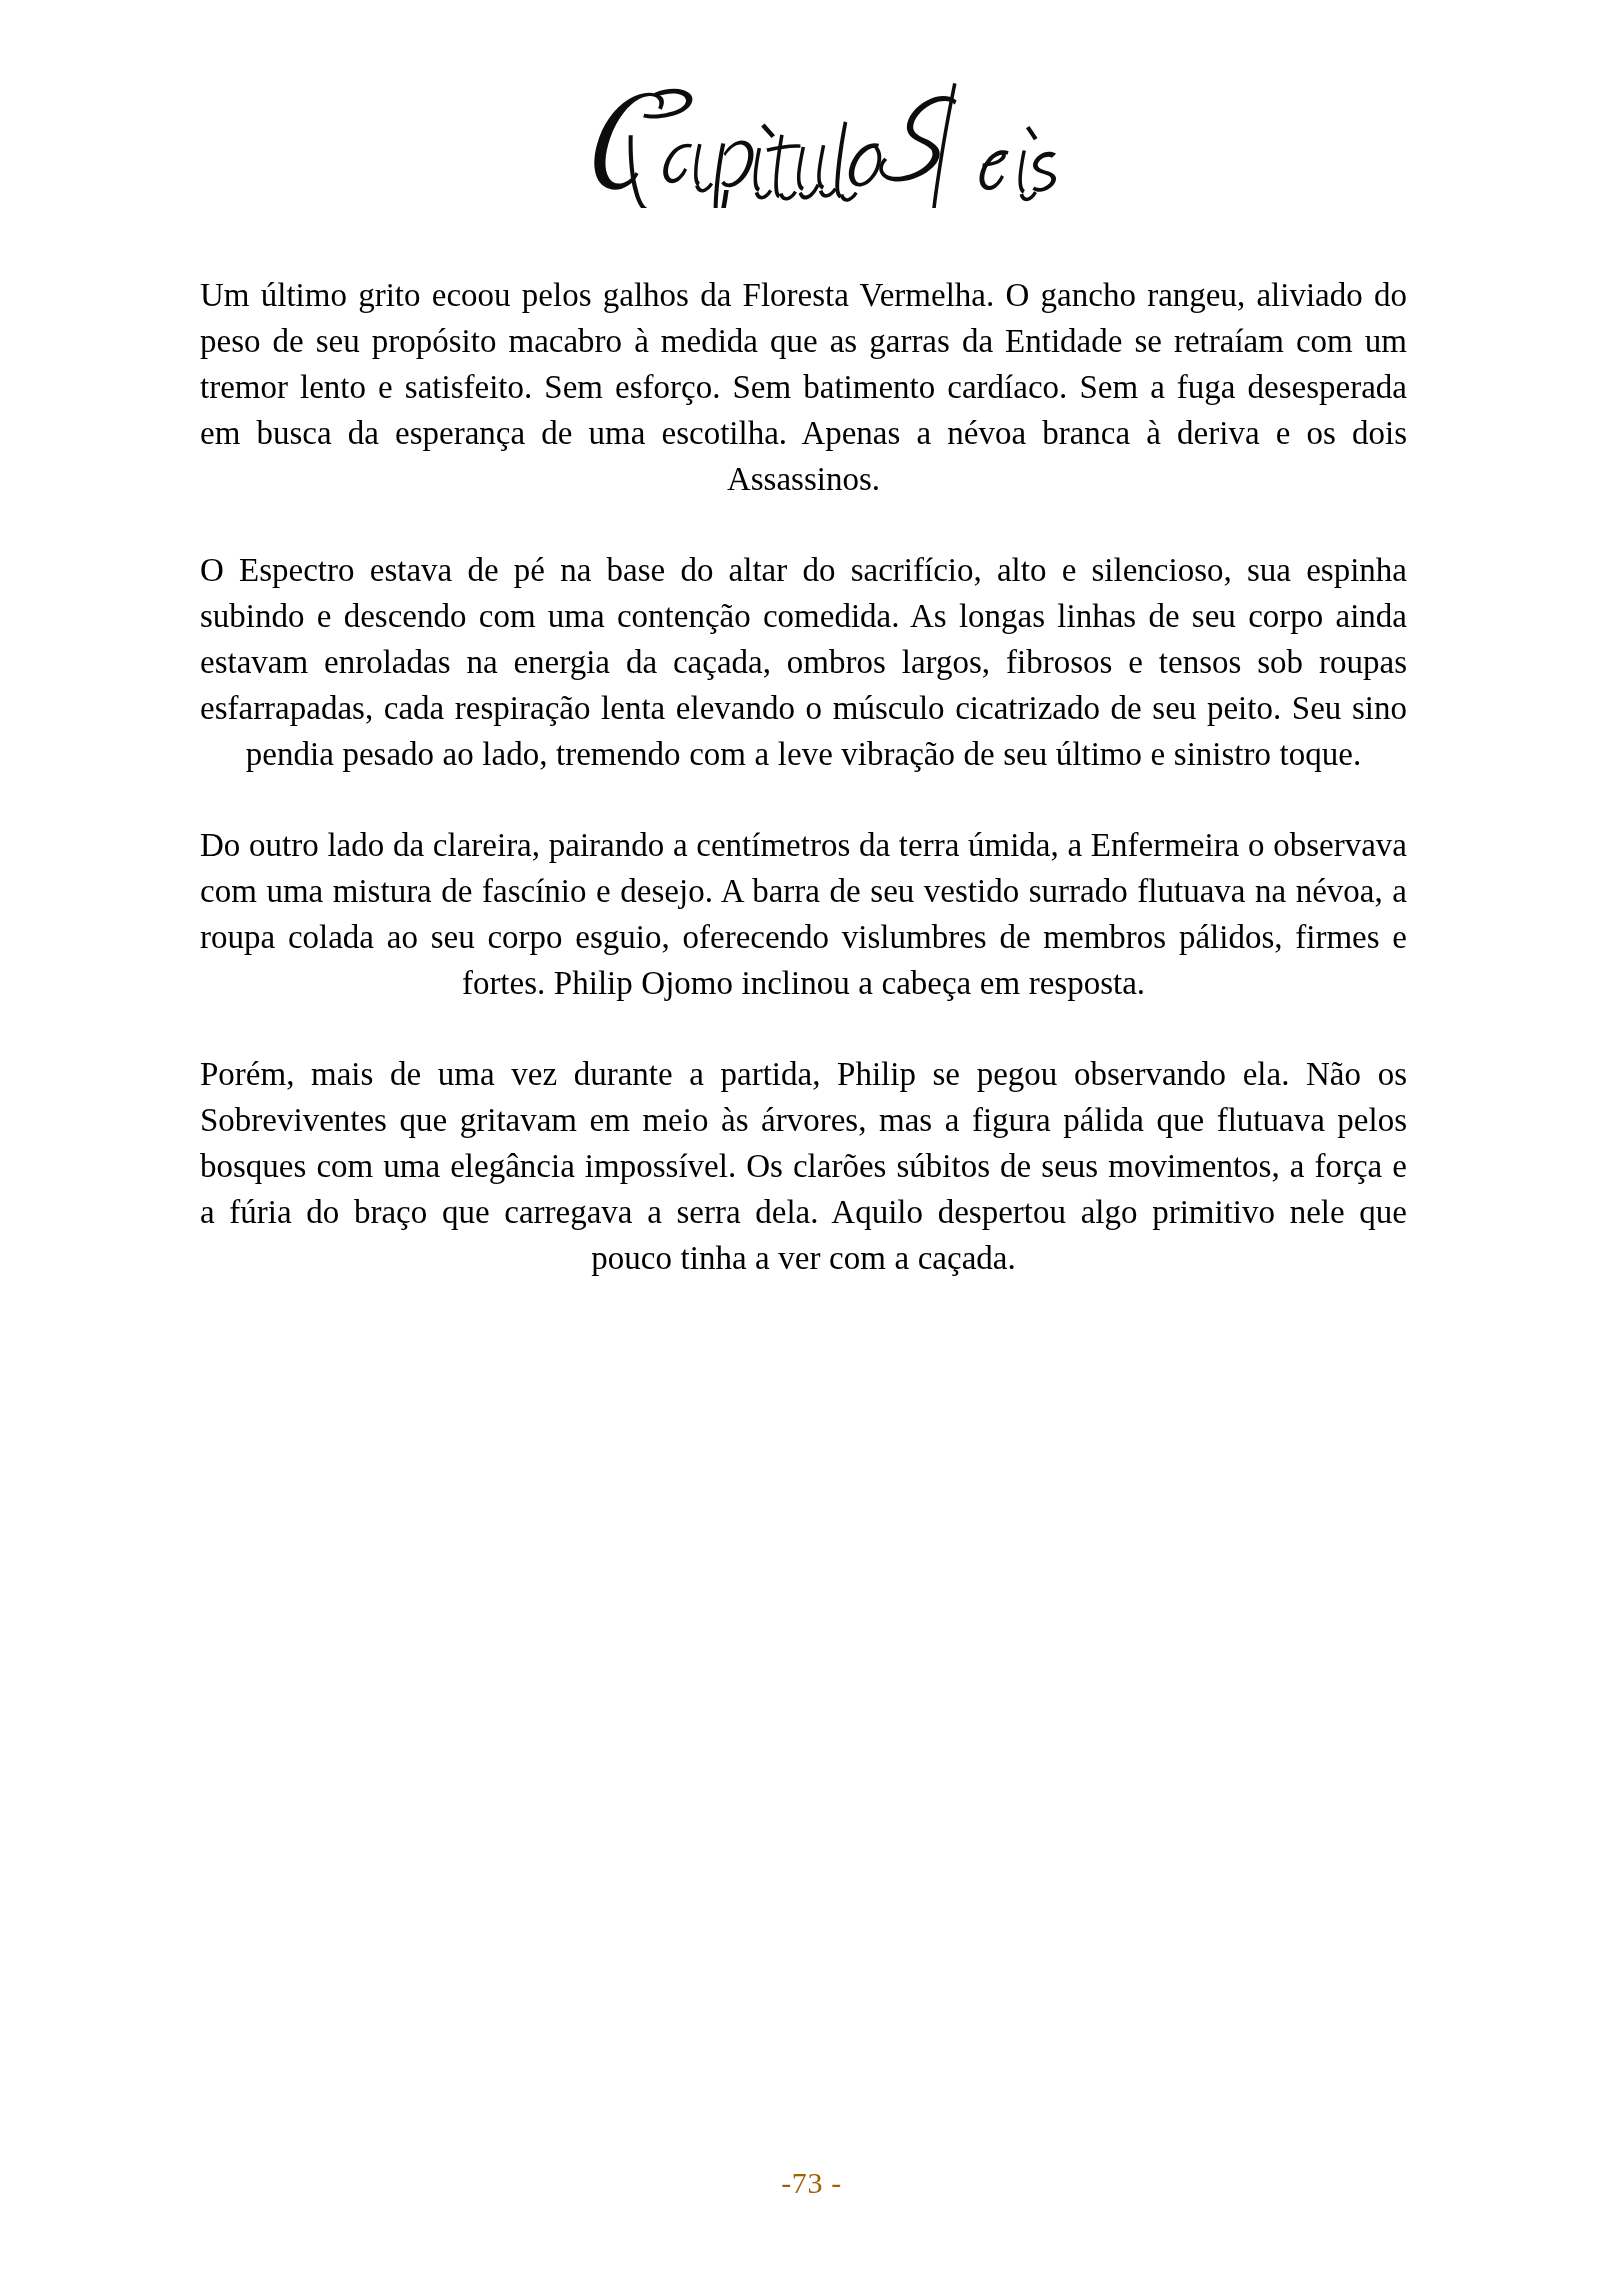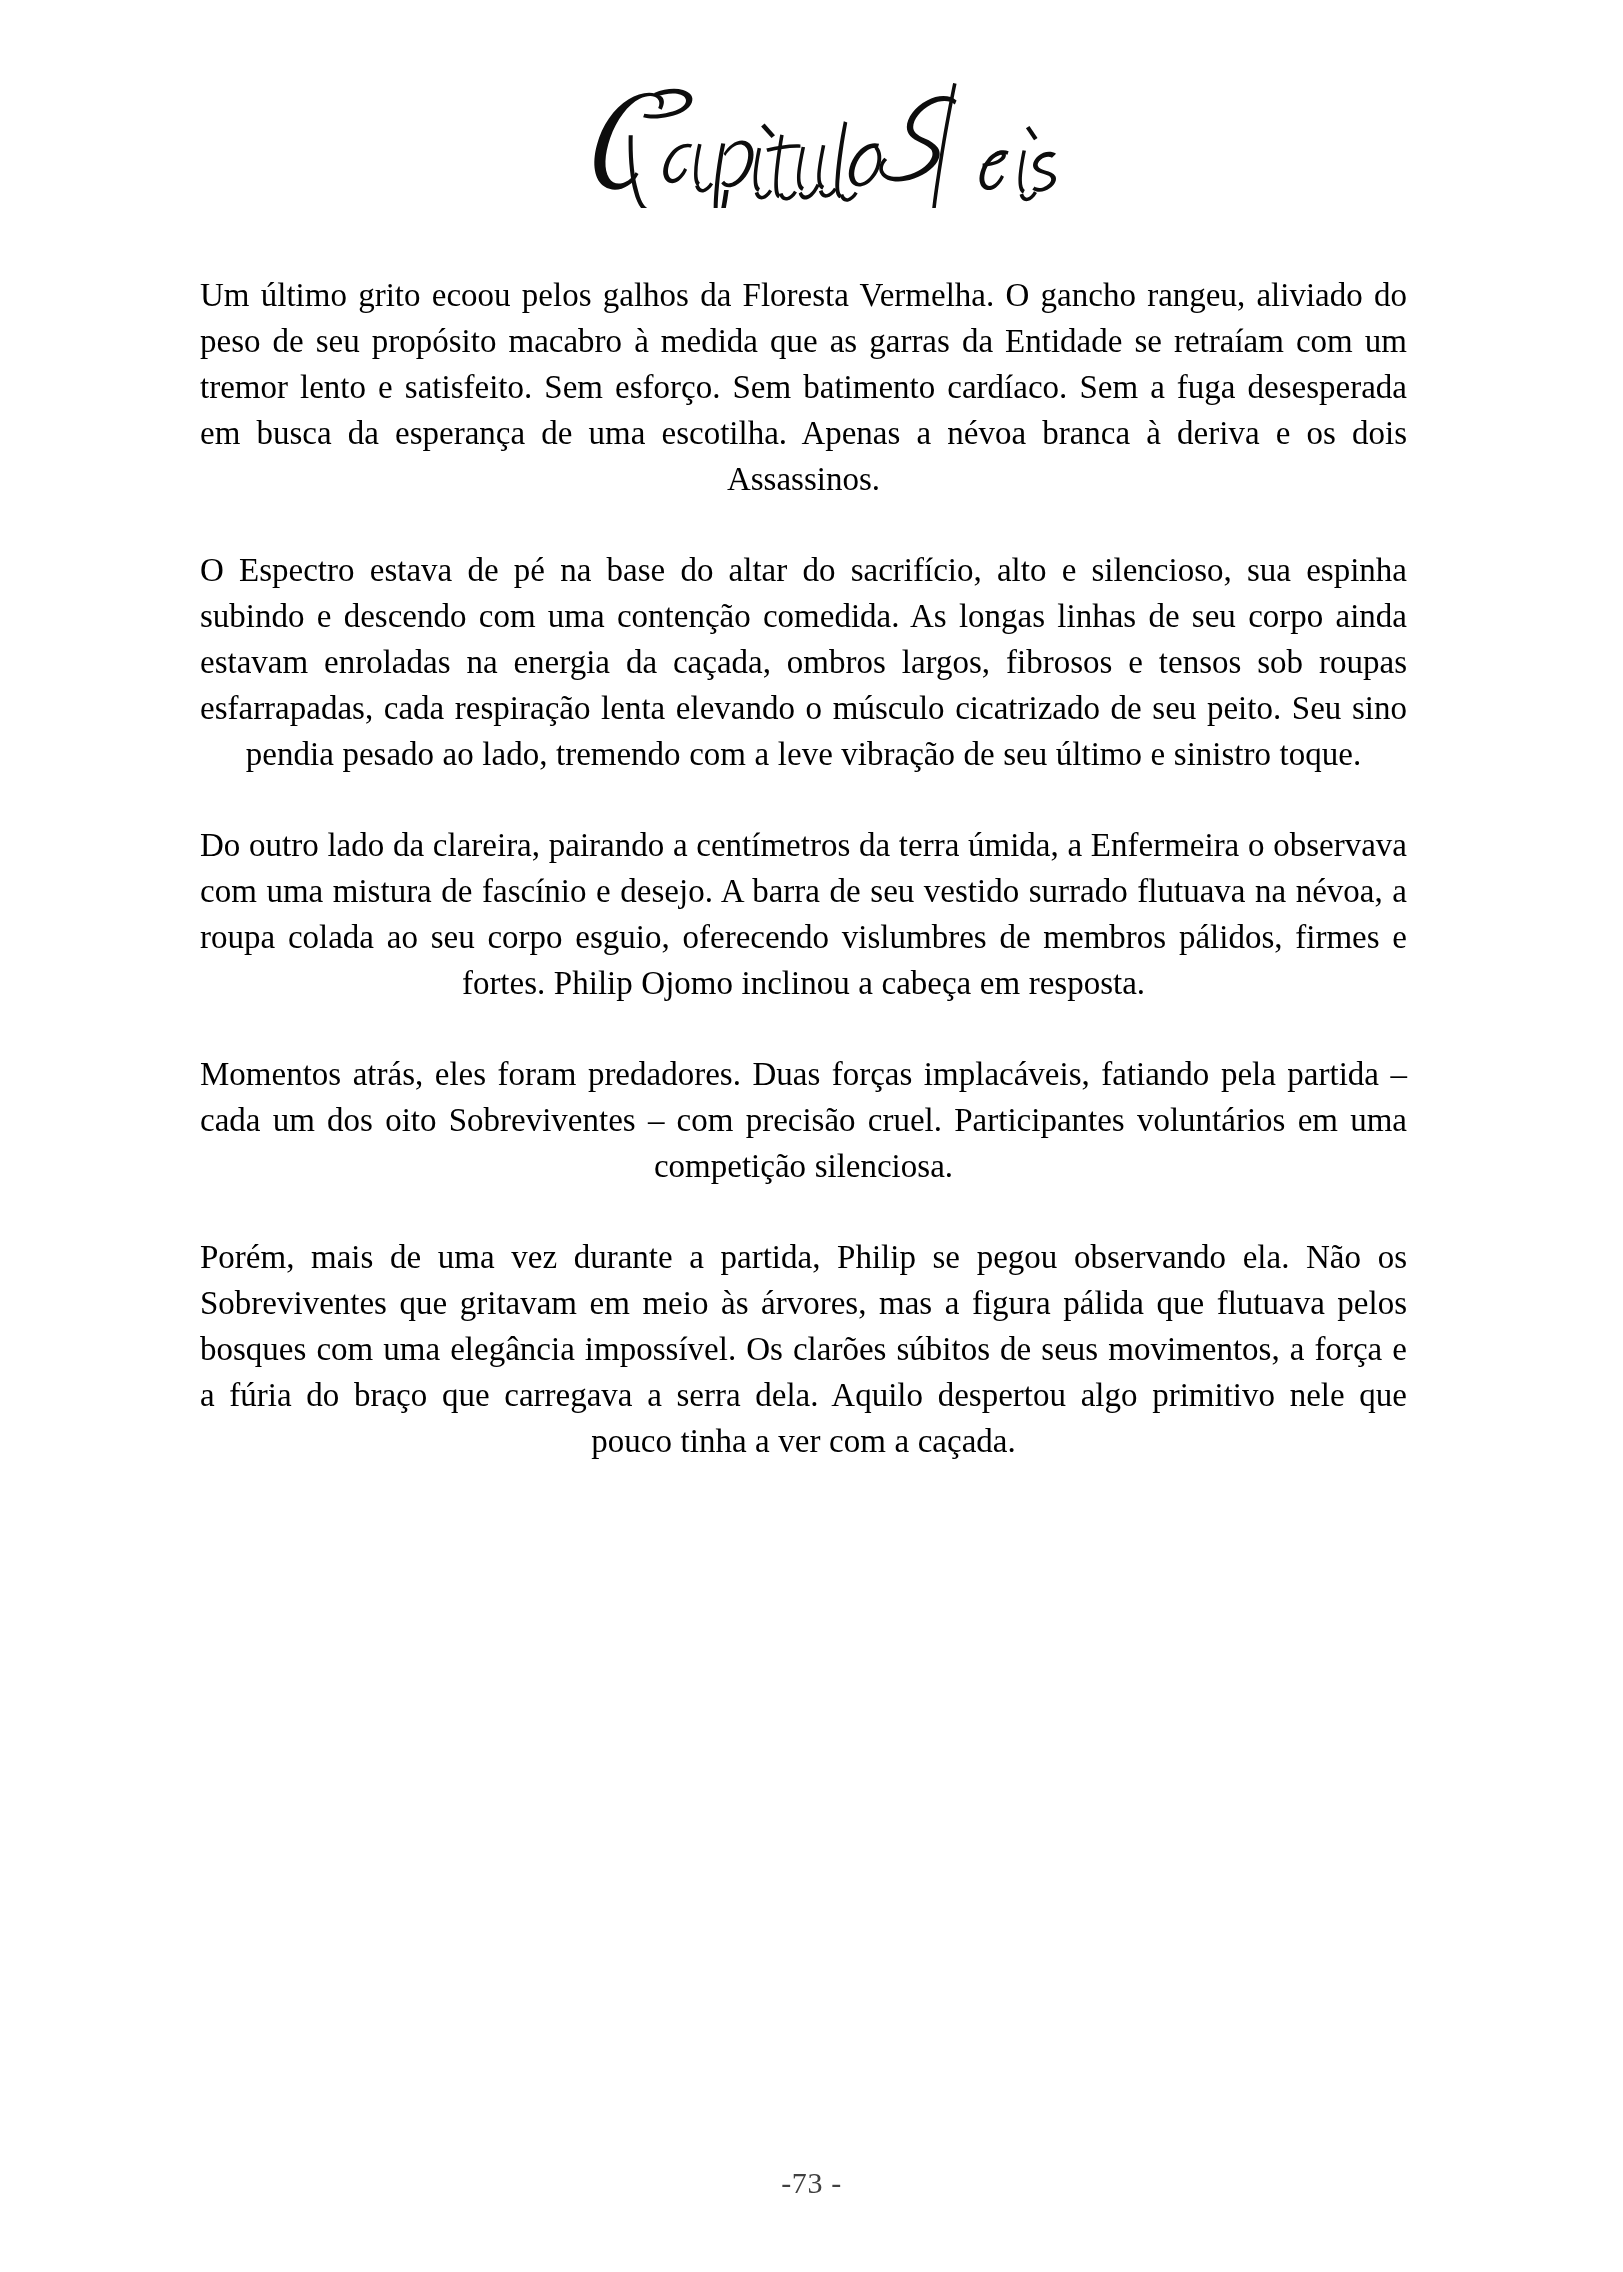"Momentos atrás, eles foram predadores." p.para { html: <p>Momentos atrás, eles foram predadores. Duas forças implacáveis, fatiando pela partida – cada um dos oito Sobreviventes – com precisão cruel. Participantes voluntários em uma competição silenciosa.</p> -> none }
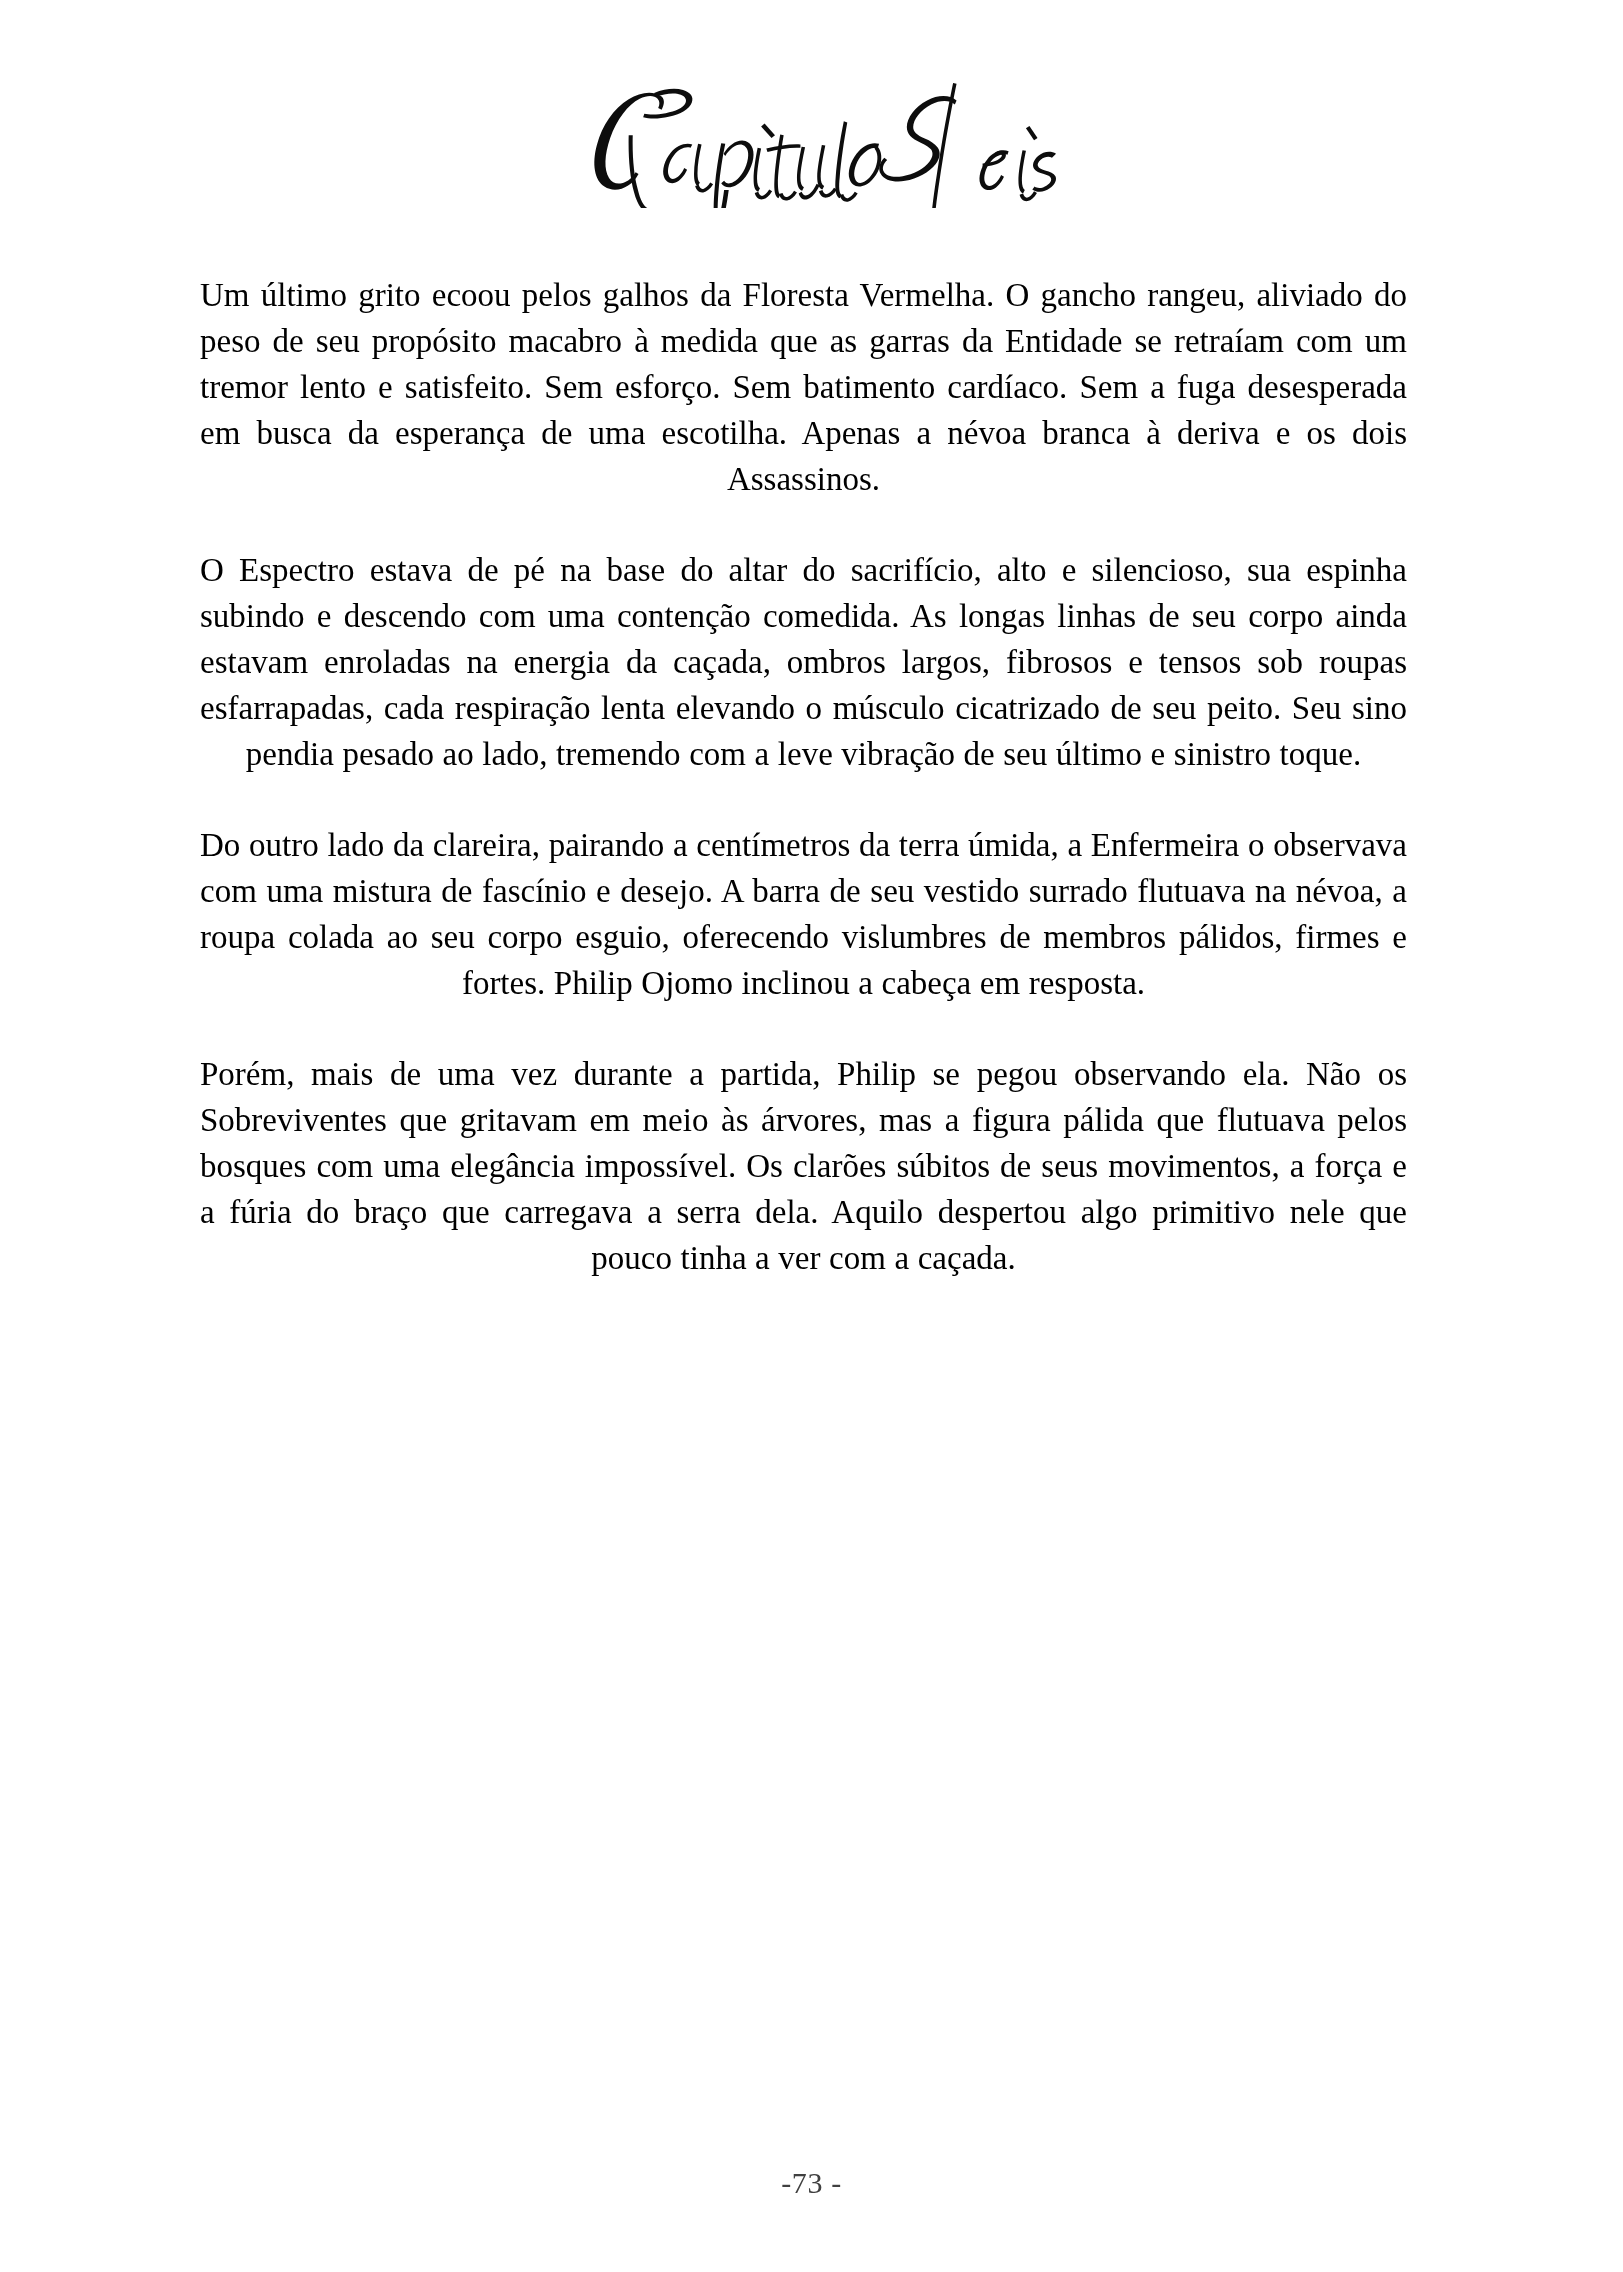"-73 -" .page-number { color: #404040 -> #a16207 }
